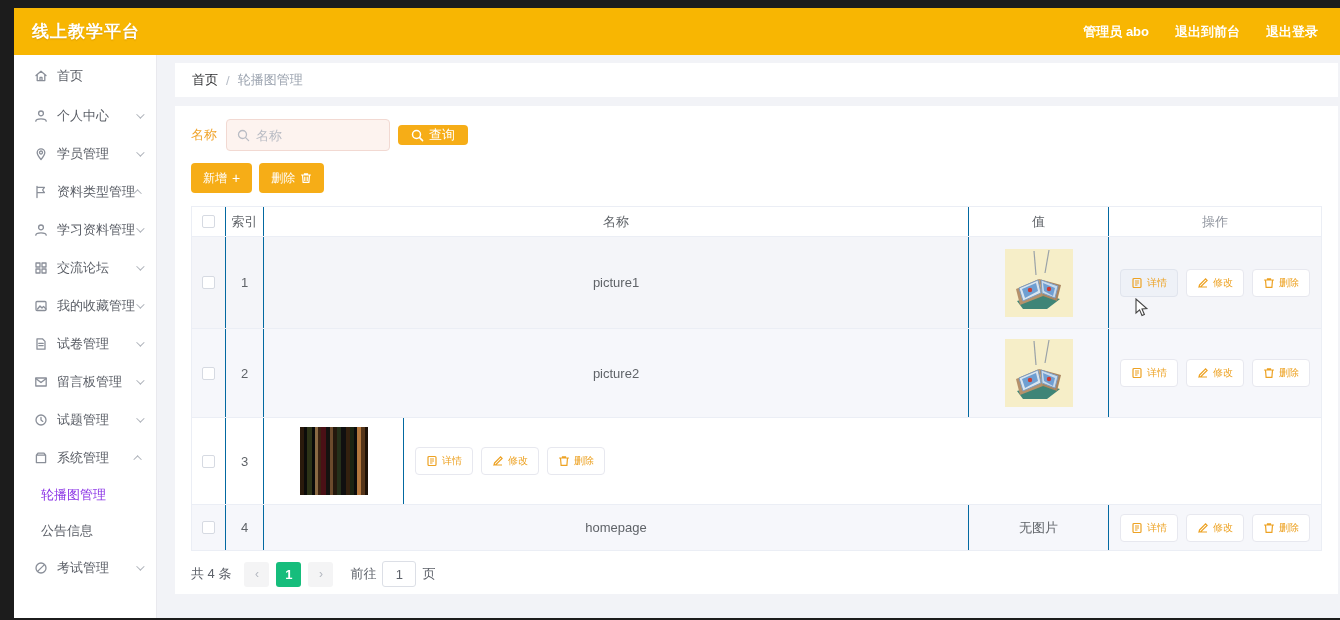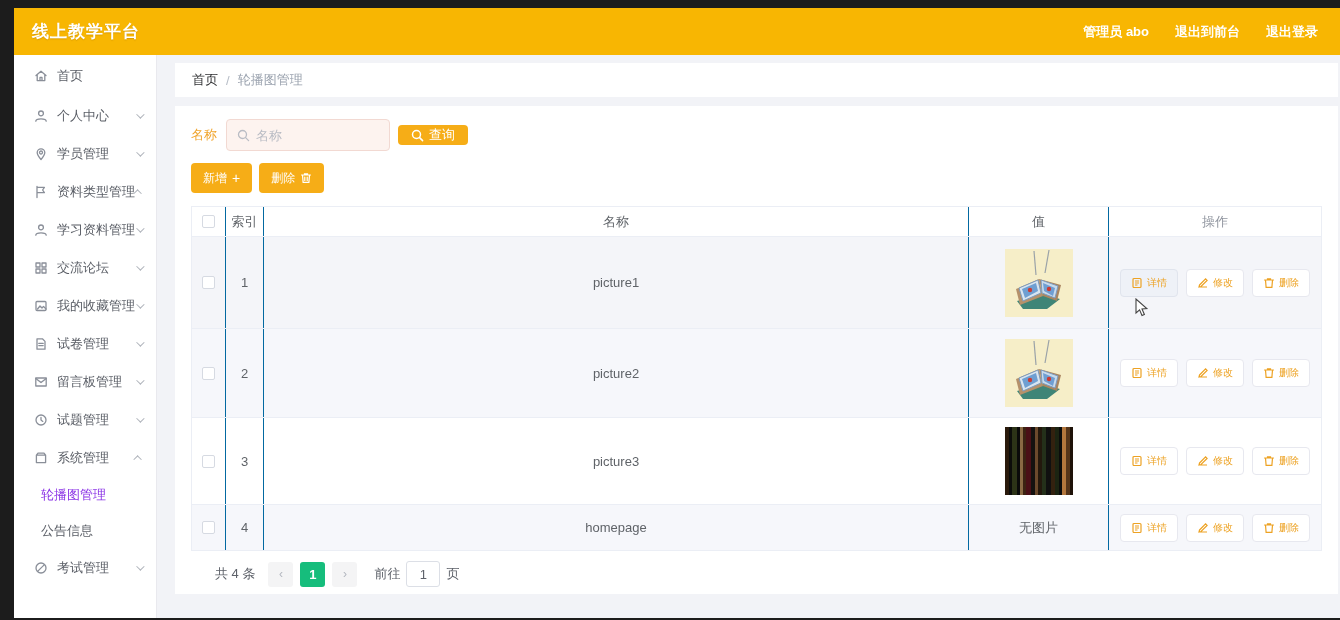"picture3" div.td { html: <div>picture3</div> -> none }
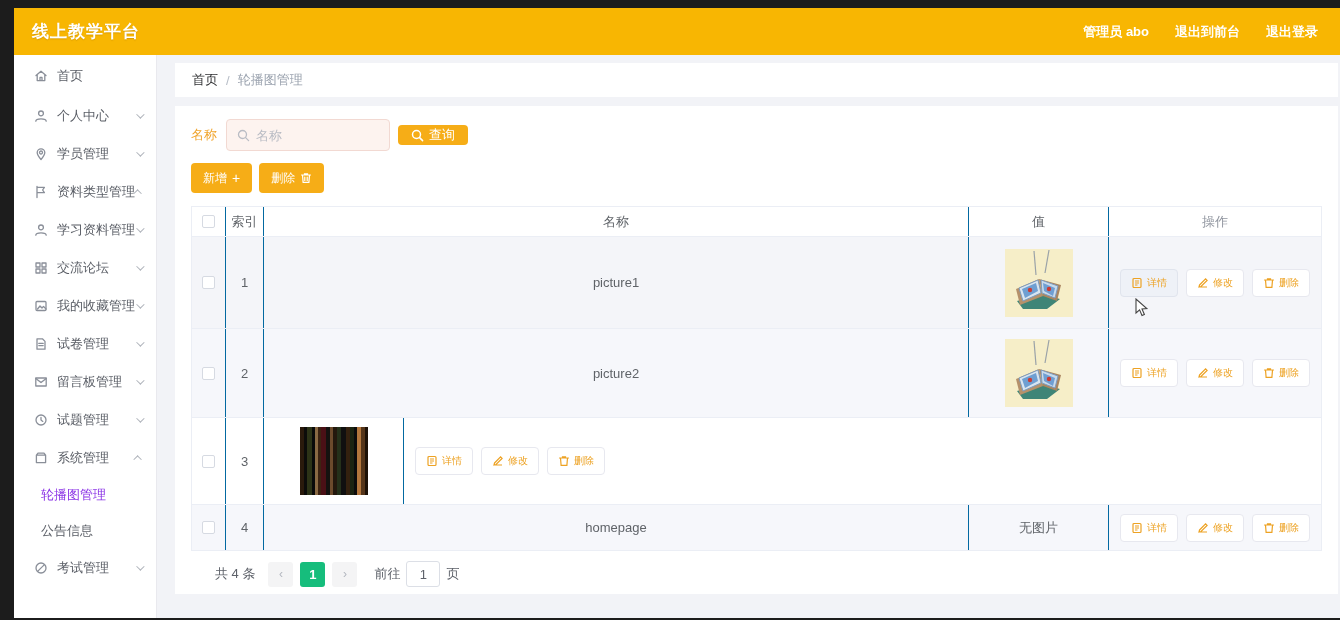"共 4 条" .pager { margin-left: 24px -> none }
